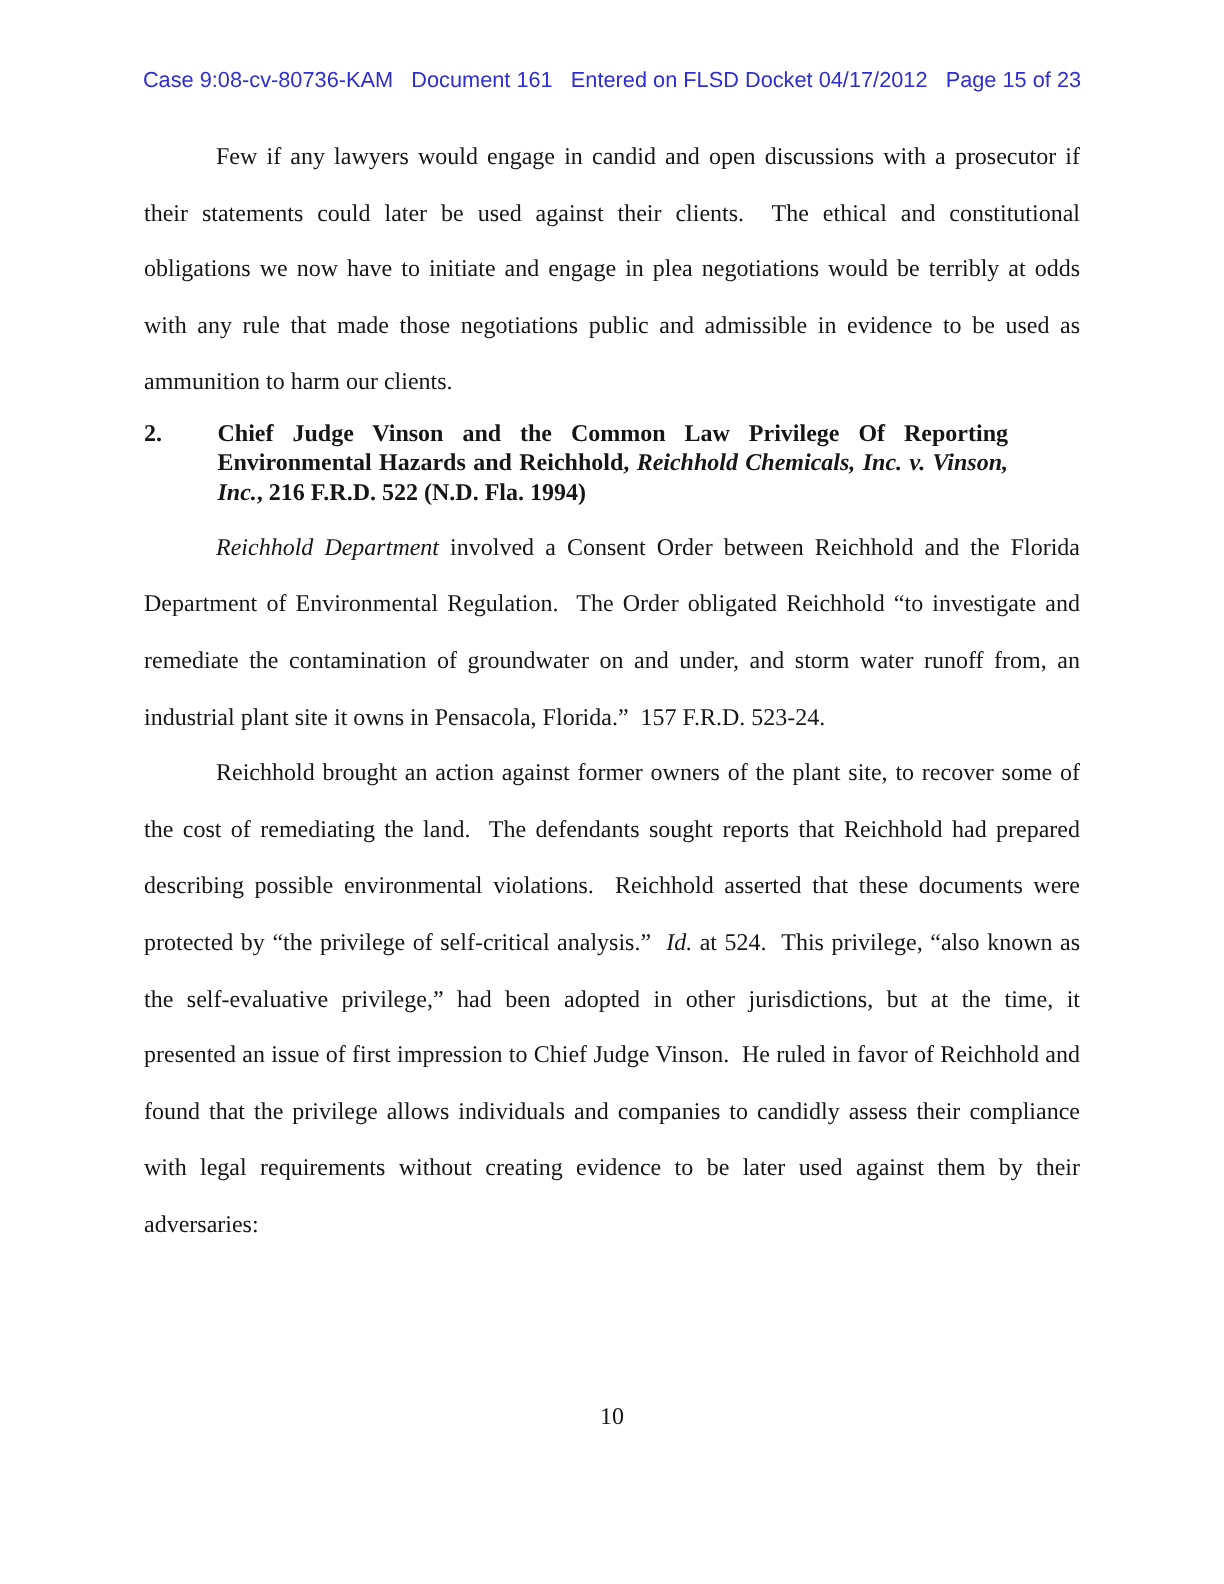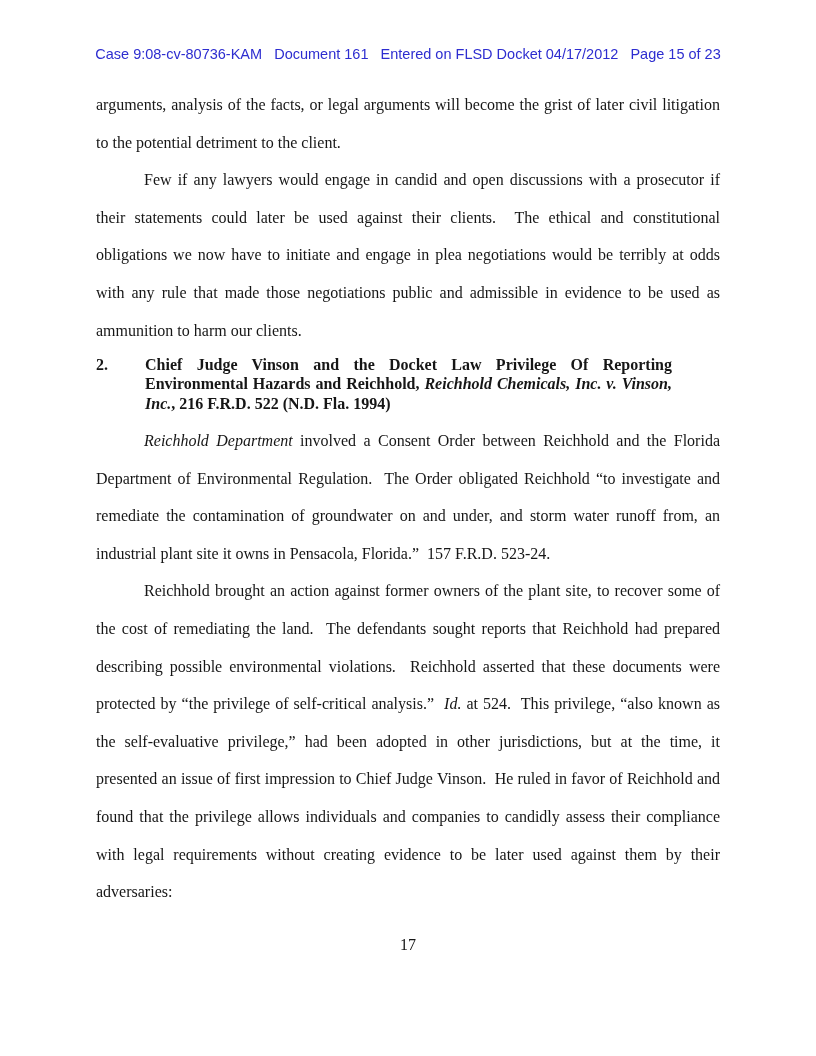"arguments, analysis of the facts," p.para { html: <p><span>arguments, analysis of the facts, or legal arguments will become the grist of later civil litigation to the potential detriment to the client.</span></p> -> none }
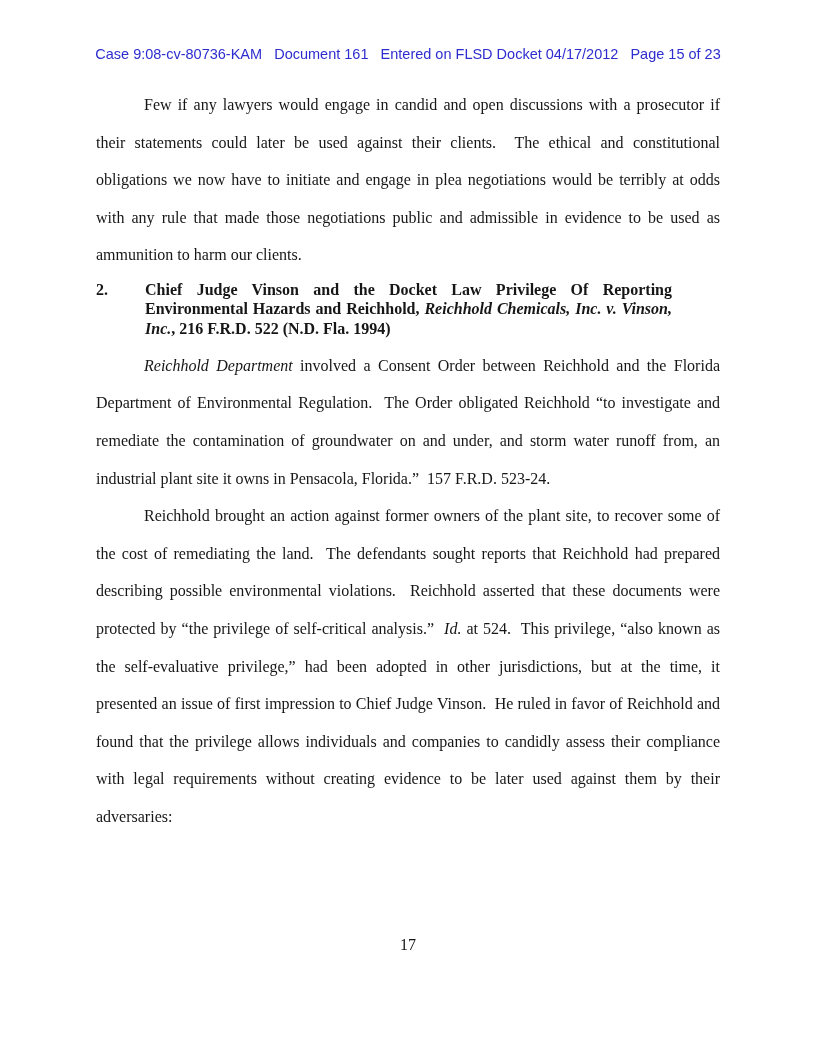"Chief Judge Vinson and the" span.bd { text: Docket -> Common }
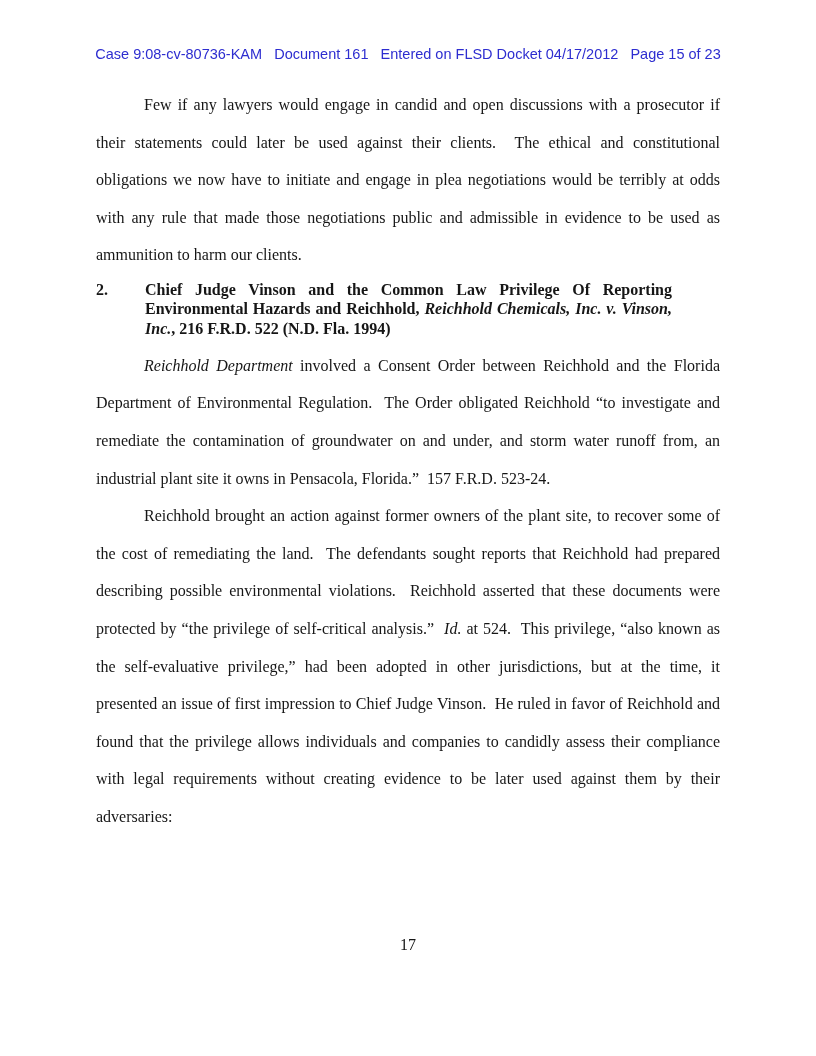"17" div.page-number { text: 17 -> 10 }
